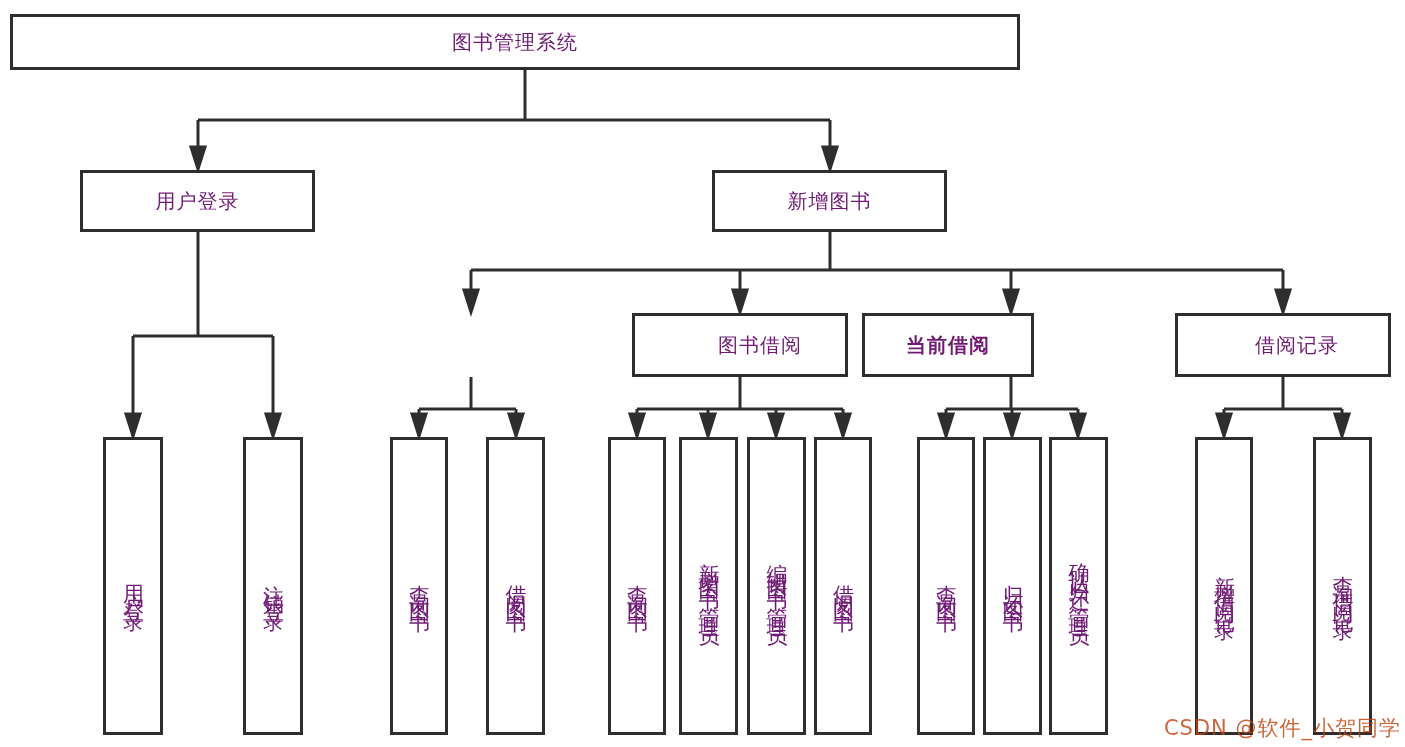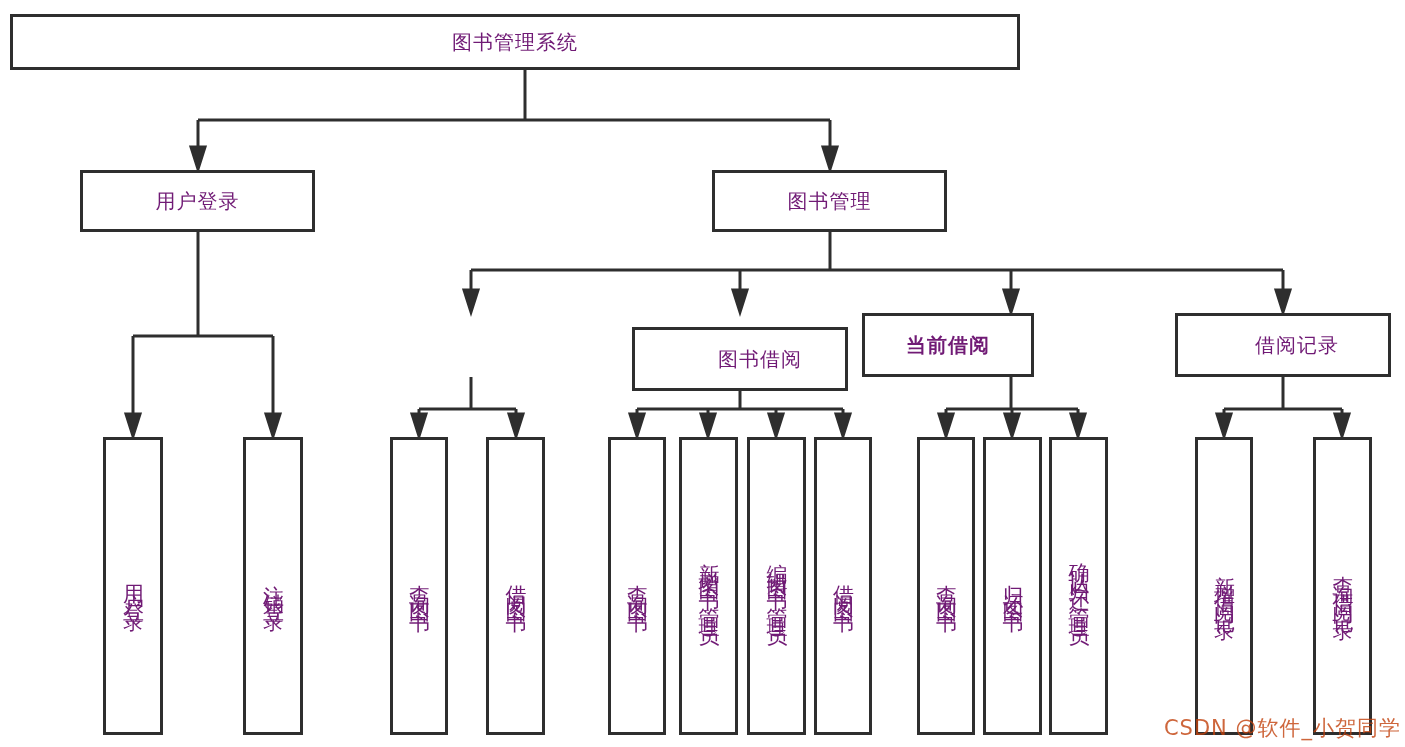"图书管理" div.node { text: 图书管理 -> 新增图书 }
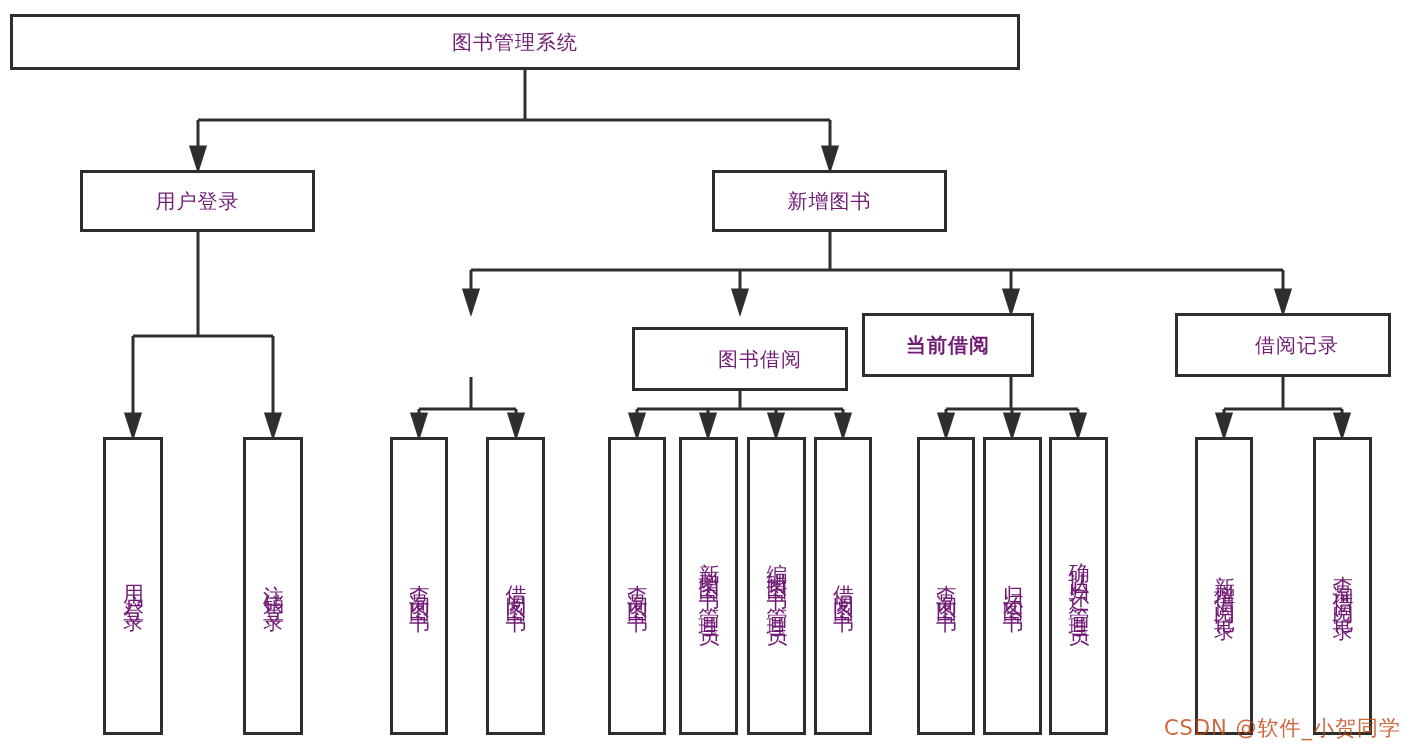"图书借阅" div.node { top: 327px -> 313px }
